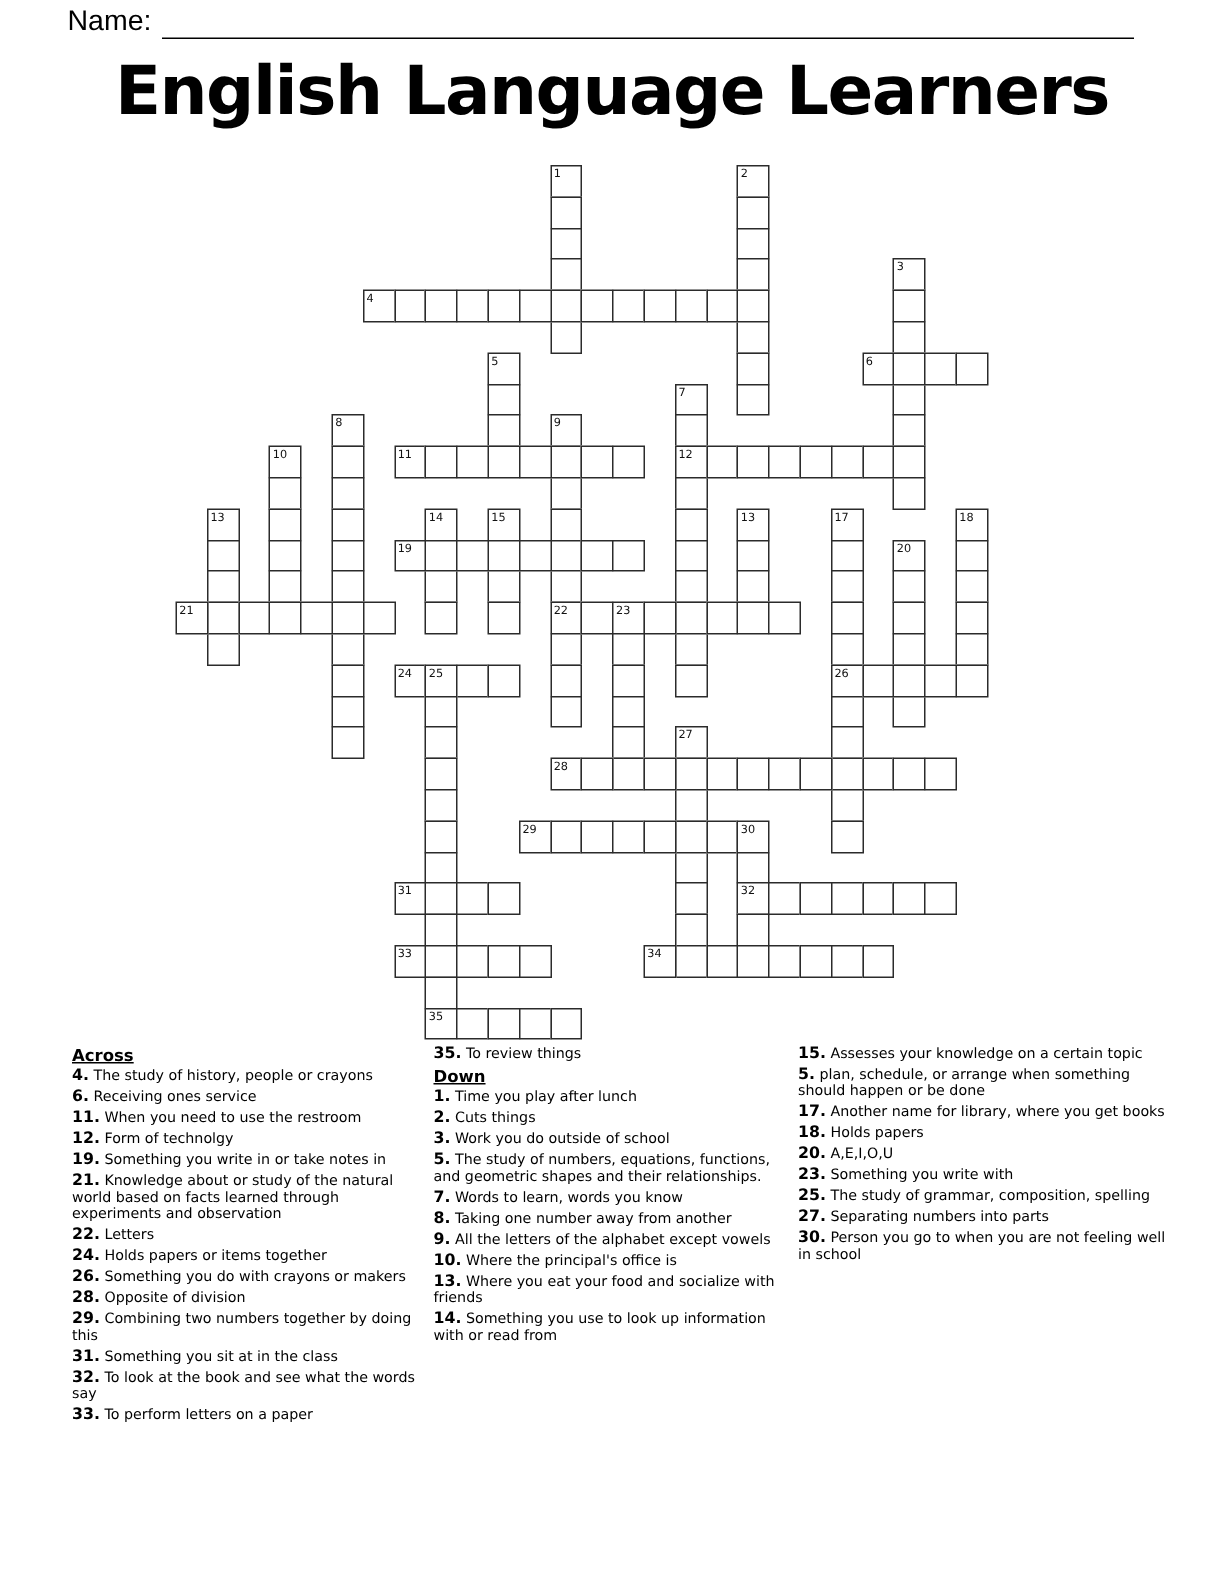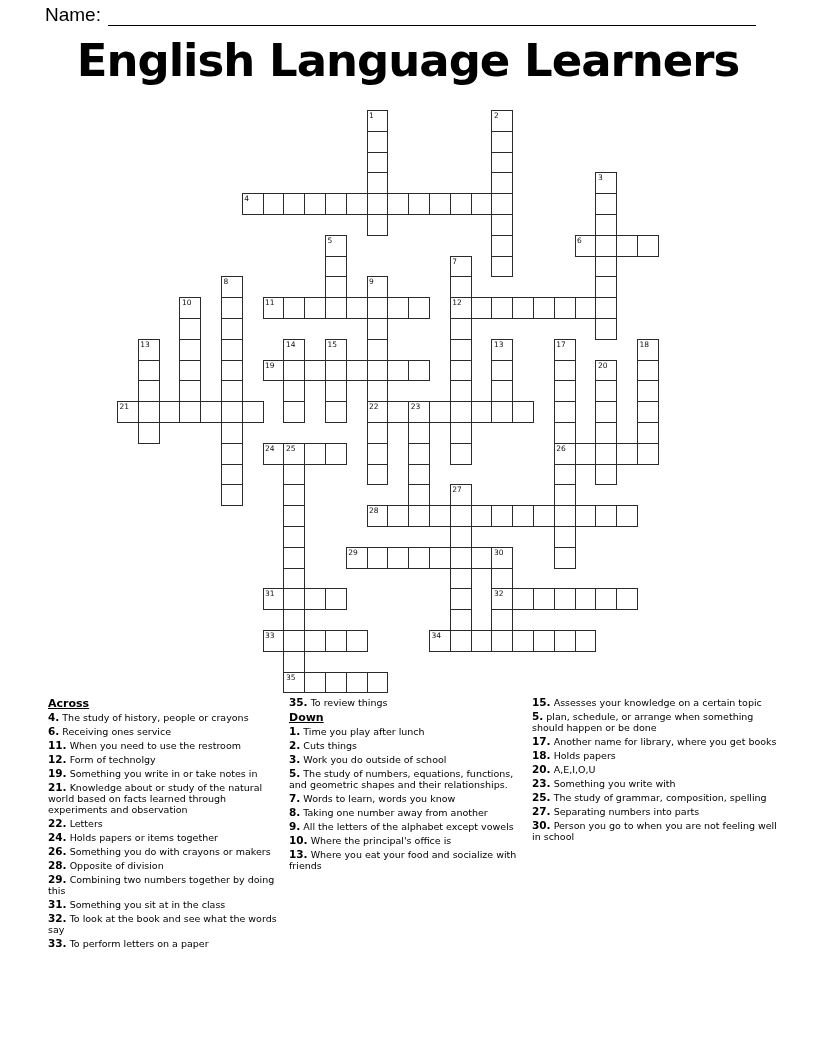"14. Something you use to" div.clue { html: none -> <div><b>14.</b><span> Something you use to look up information with or read from</span></div> }
